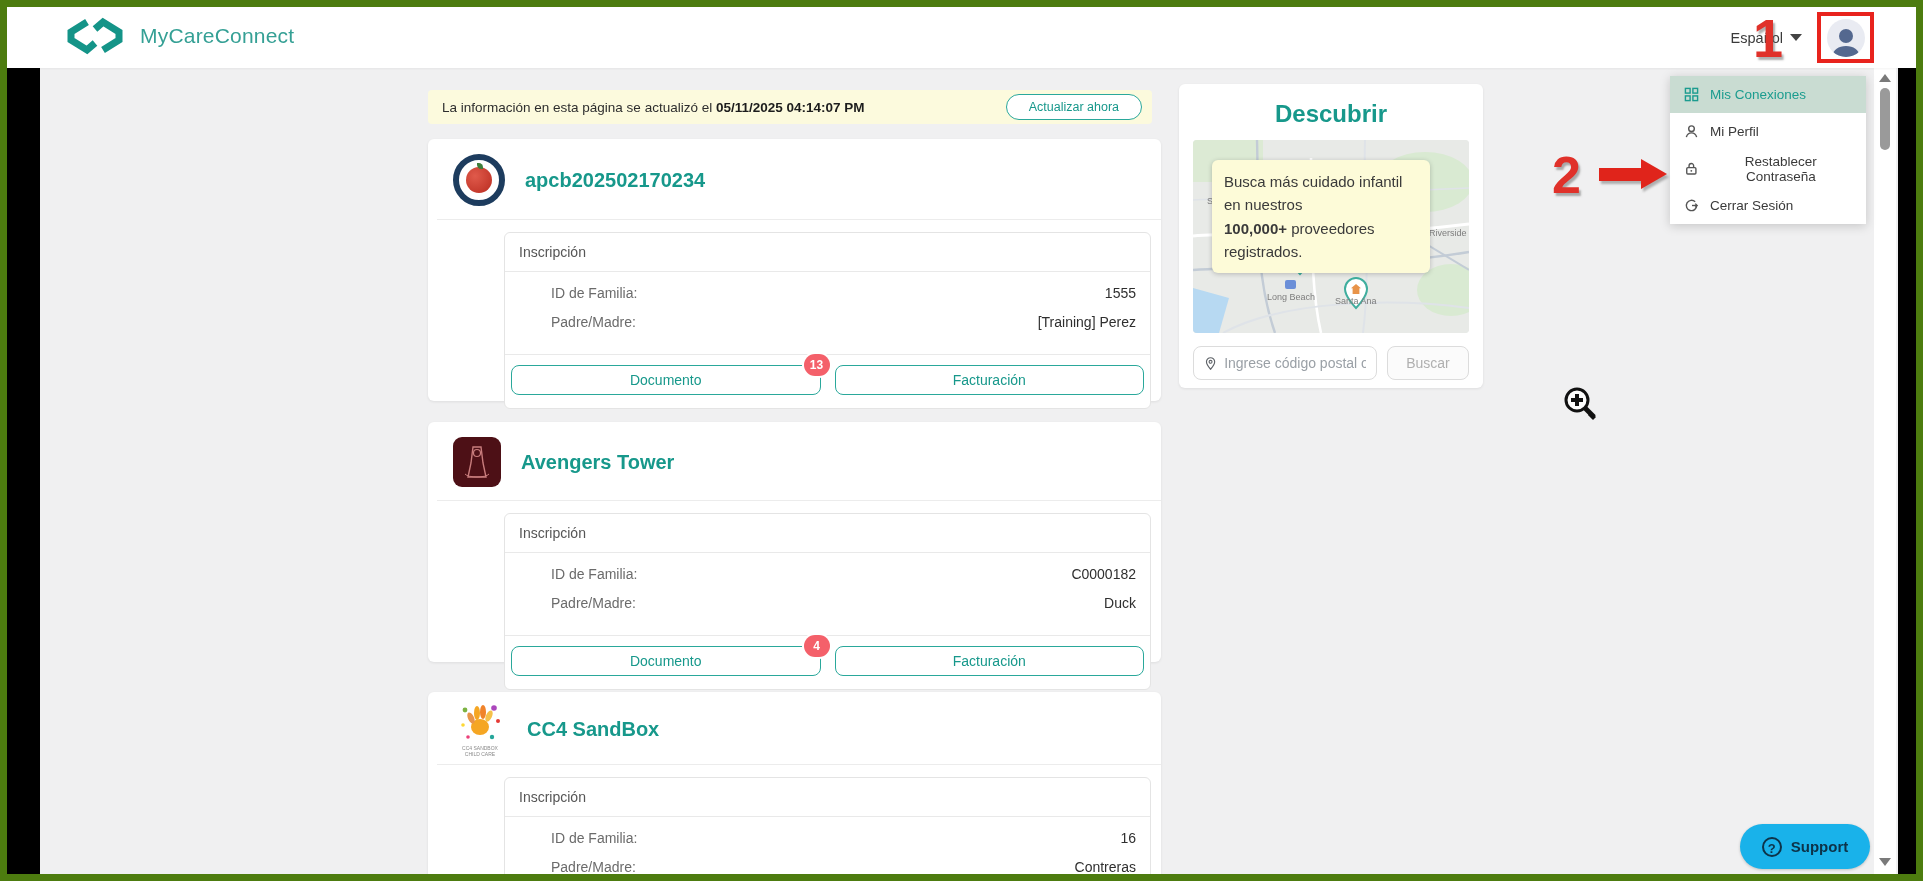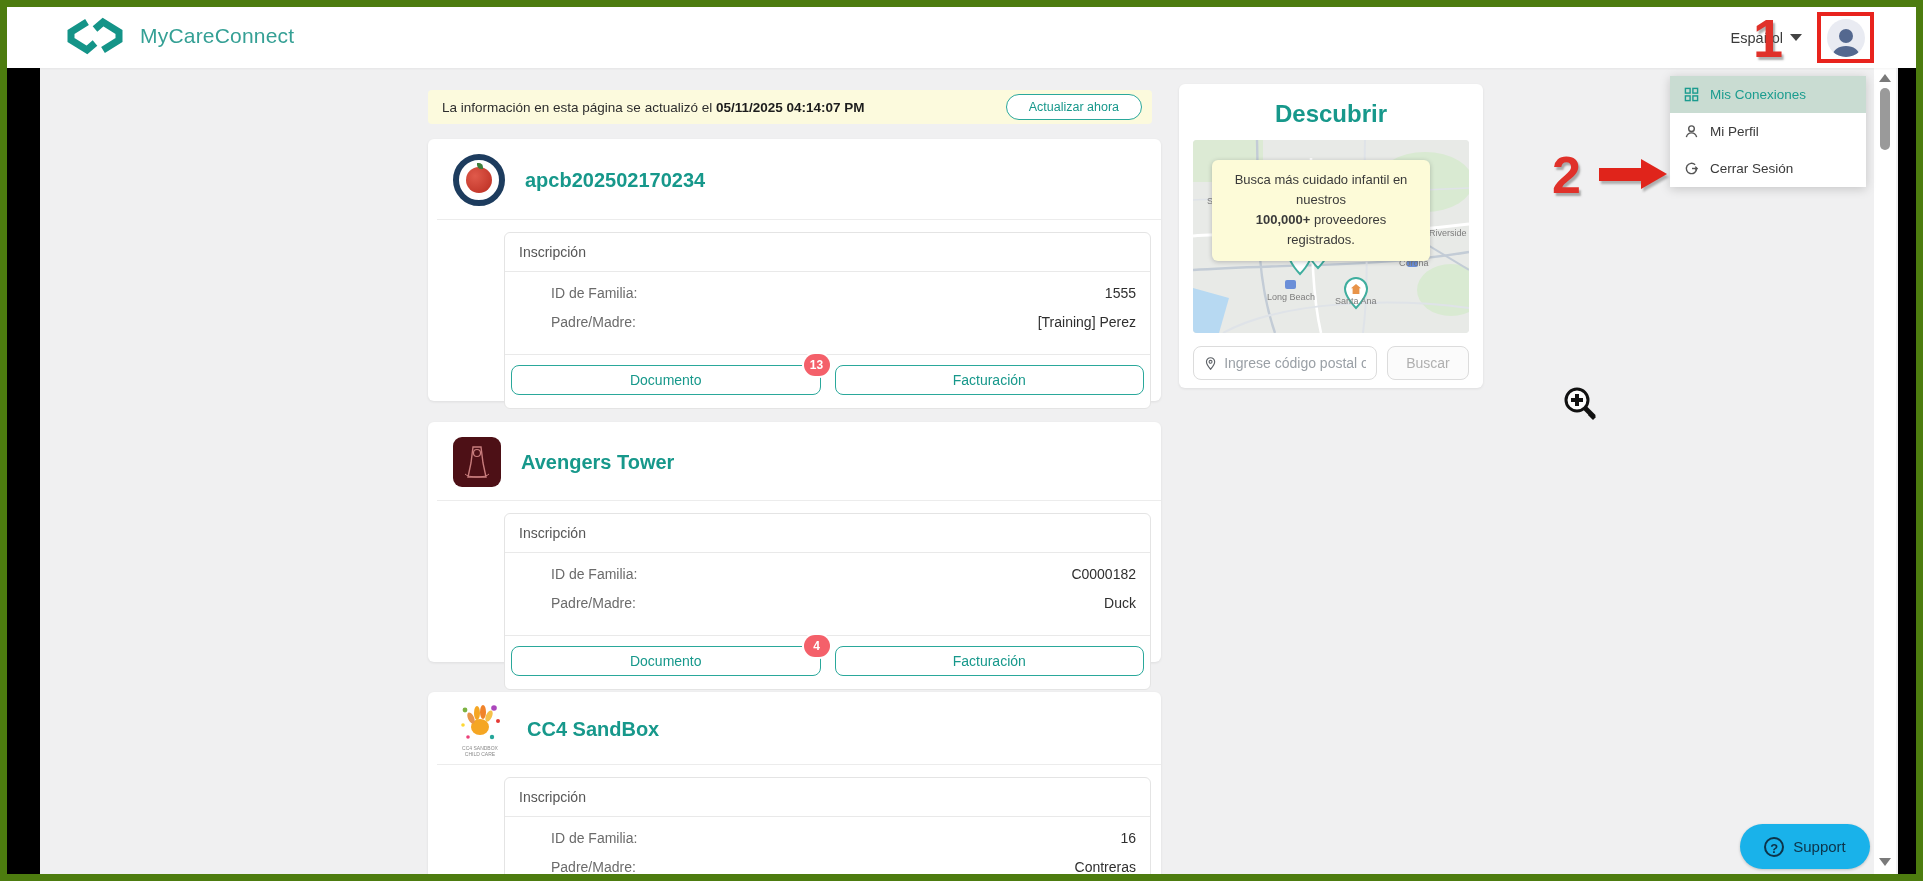"Restablecer Contraseña" div.menu-item { html: none -> <div> <svg> <rect></rect> <path></path> <circle></circle> </svg> <span>Restablecer Contraseña</span> </div> }
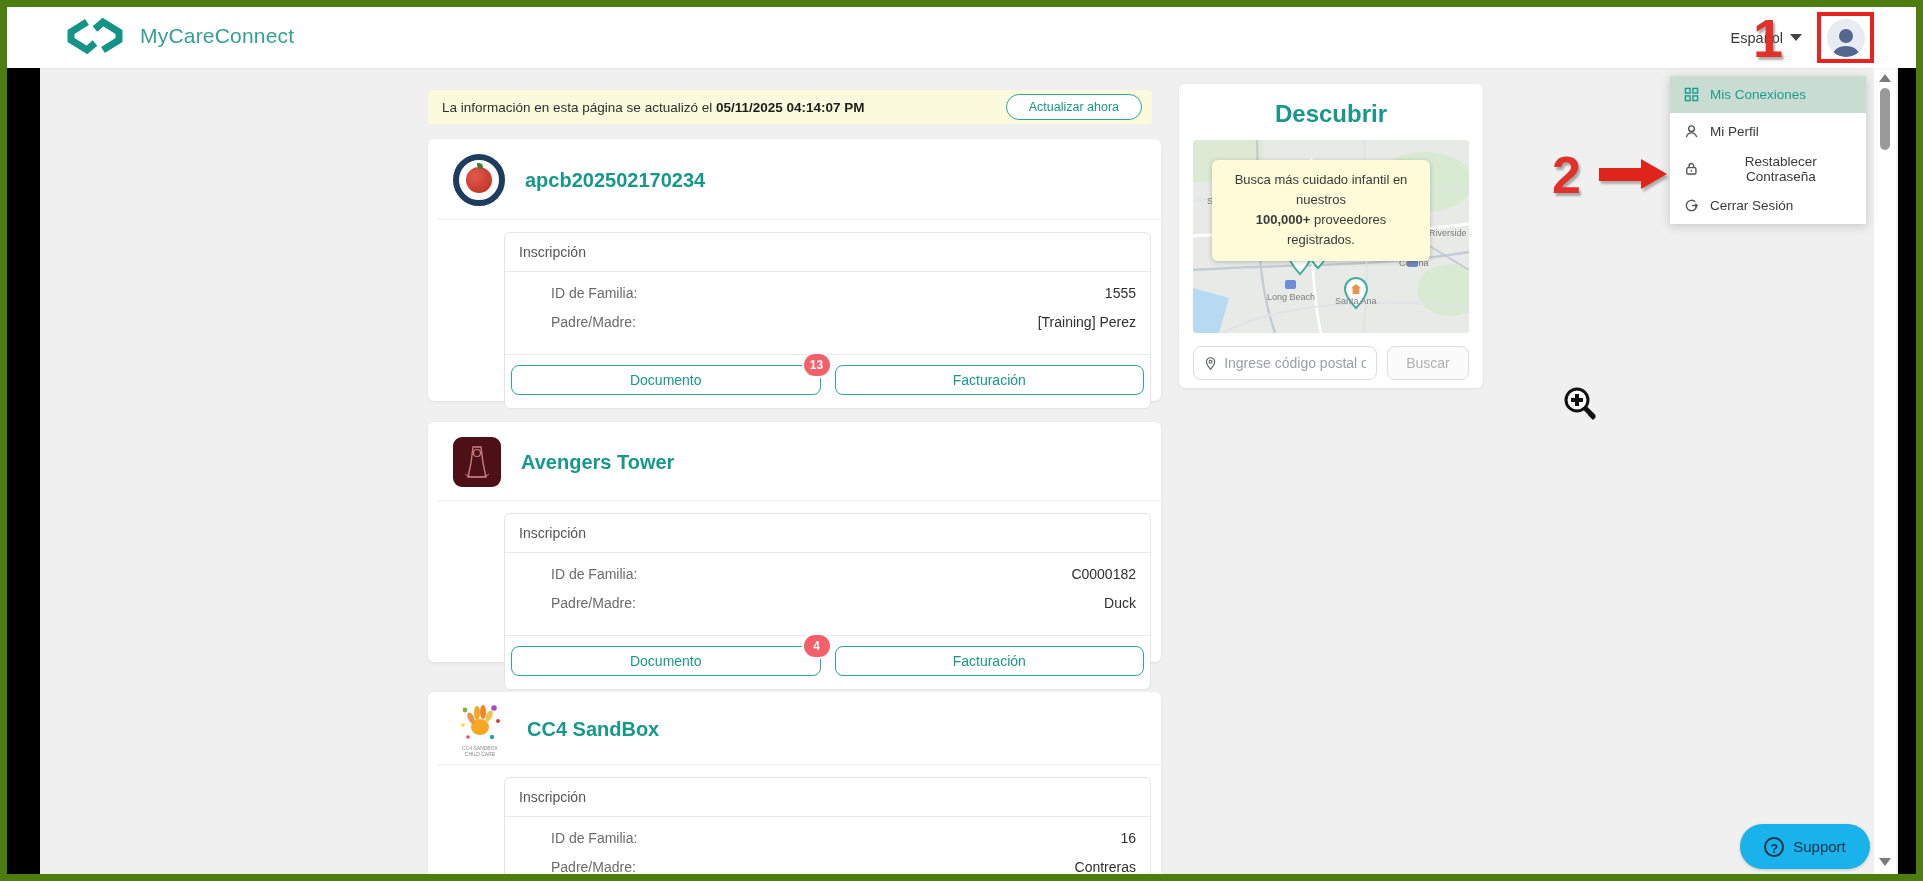"Busca más cuidado infantil en" .tooltip { font-size: 13px -> 15px; text-align: center -> none }
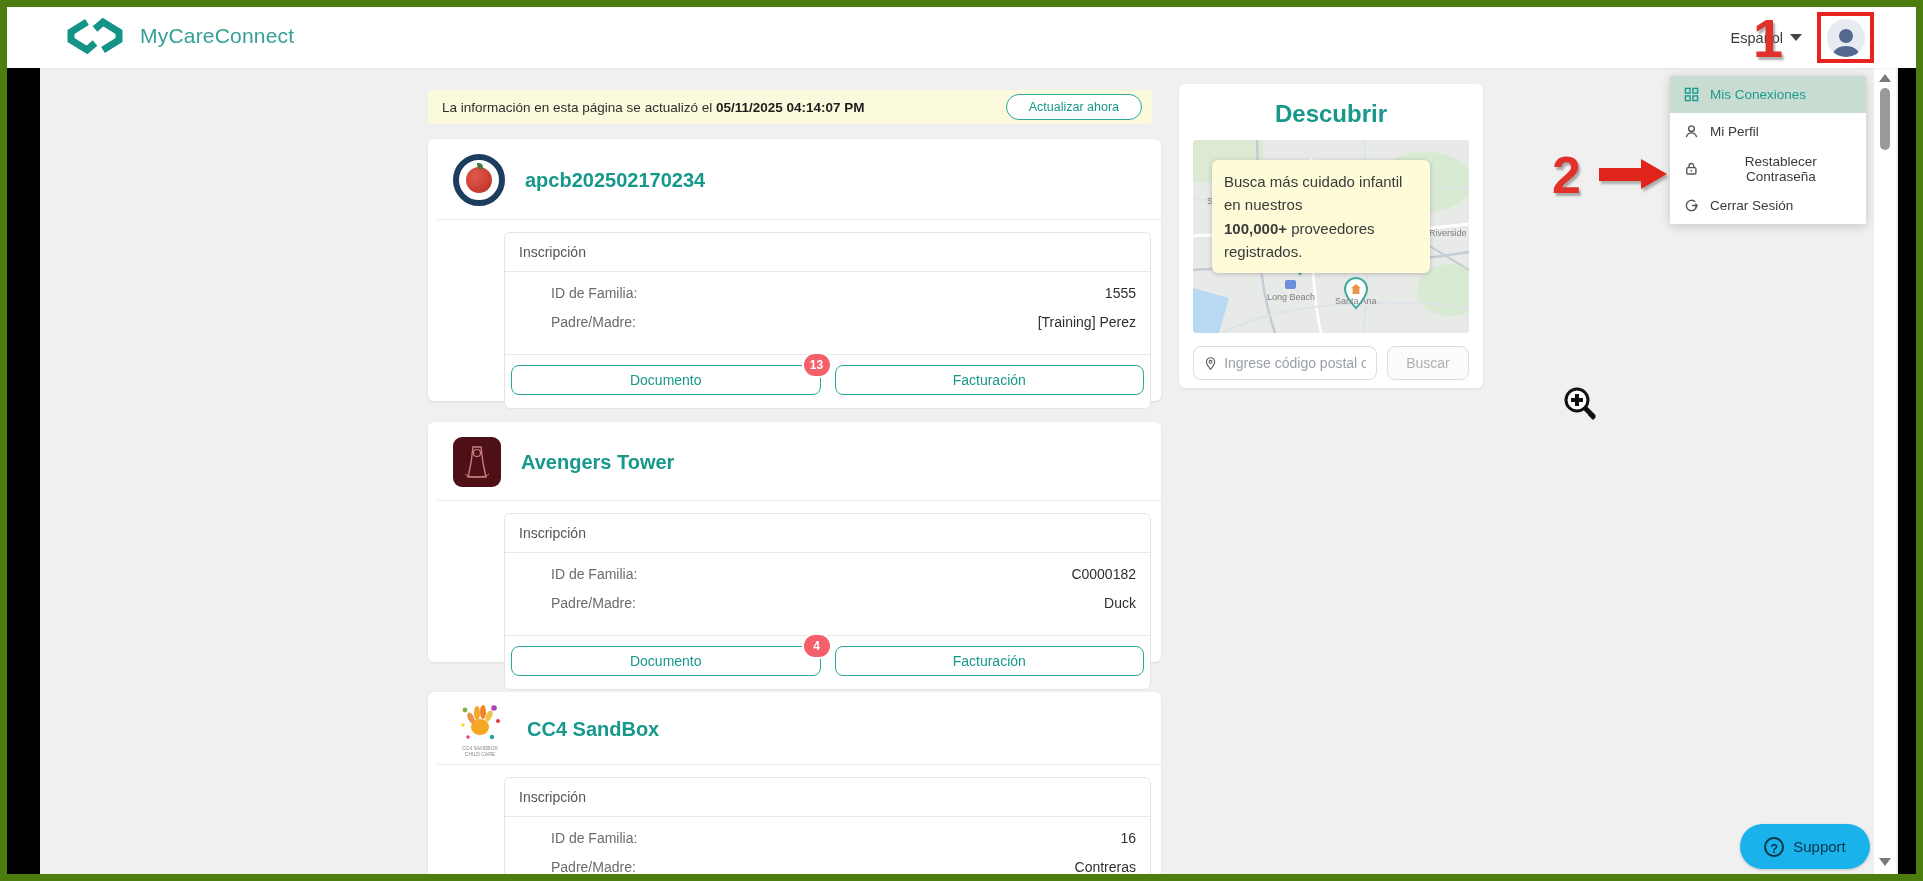"Support" .support .txt { font-weight: normal -> bold }
